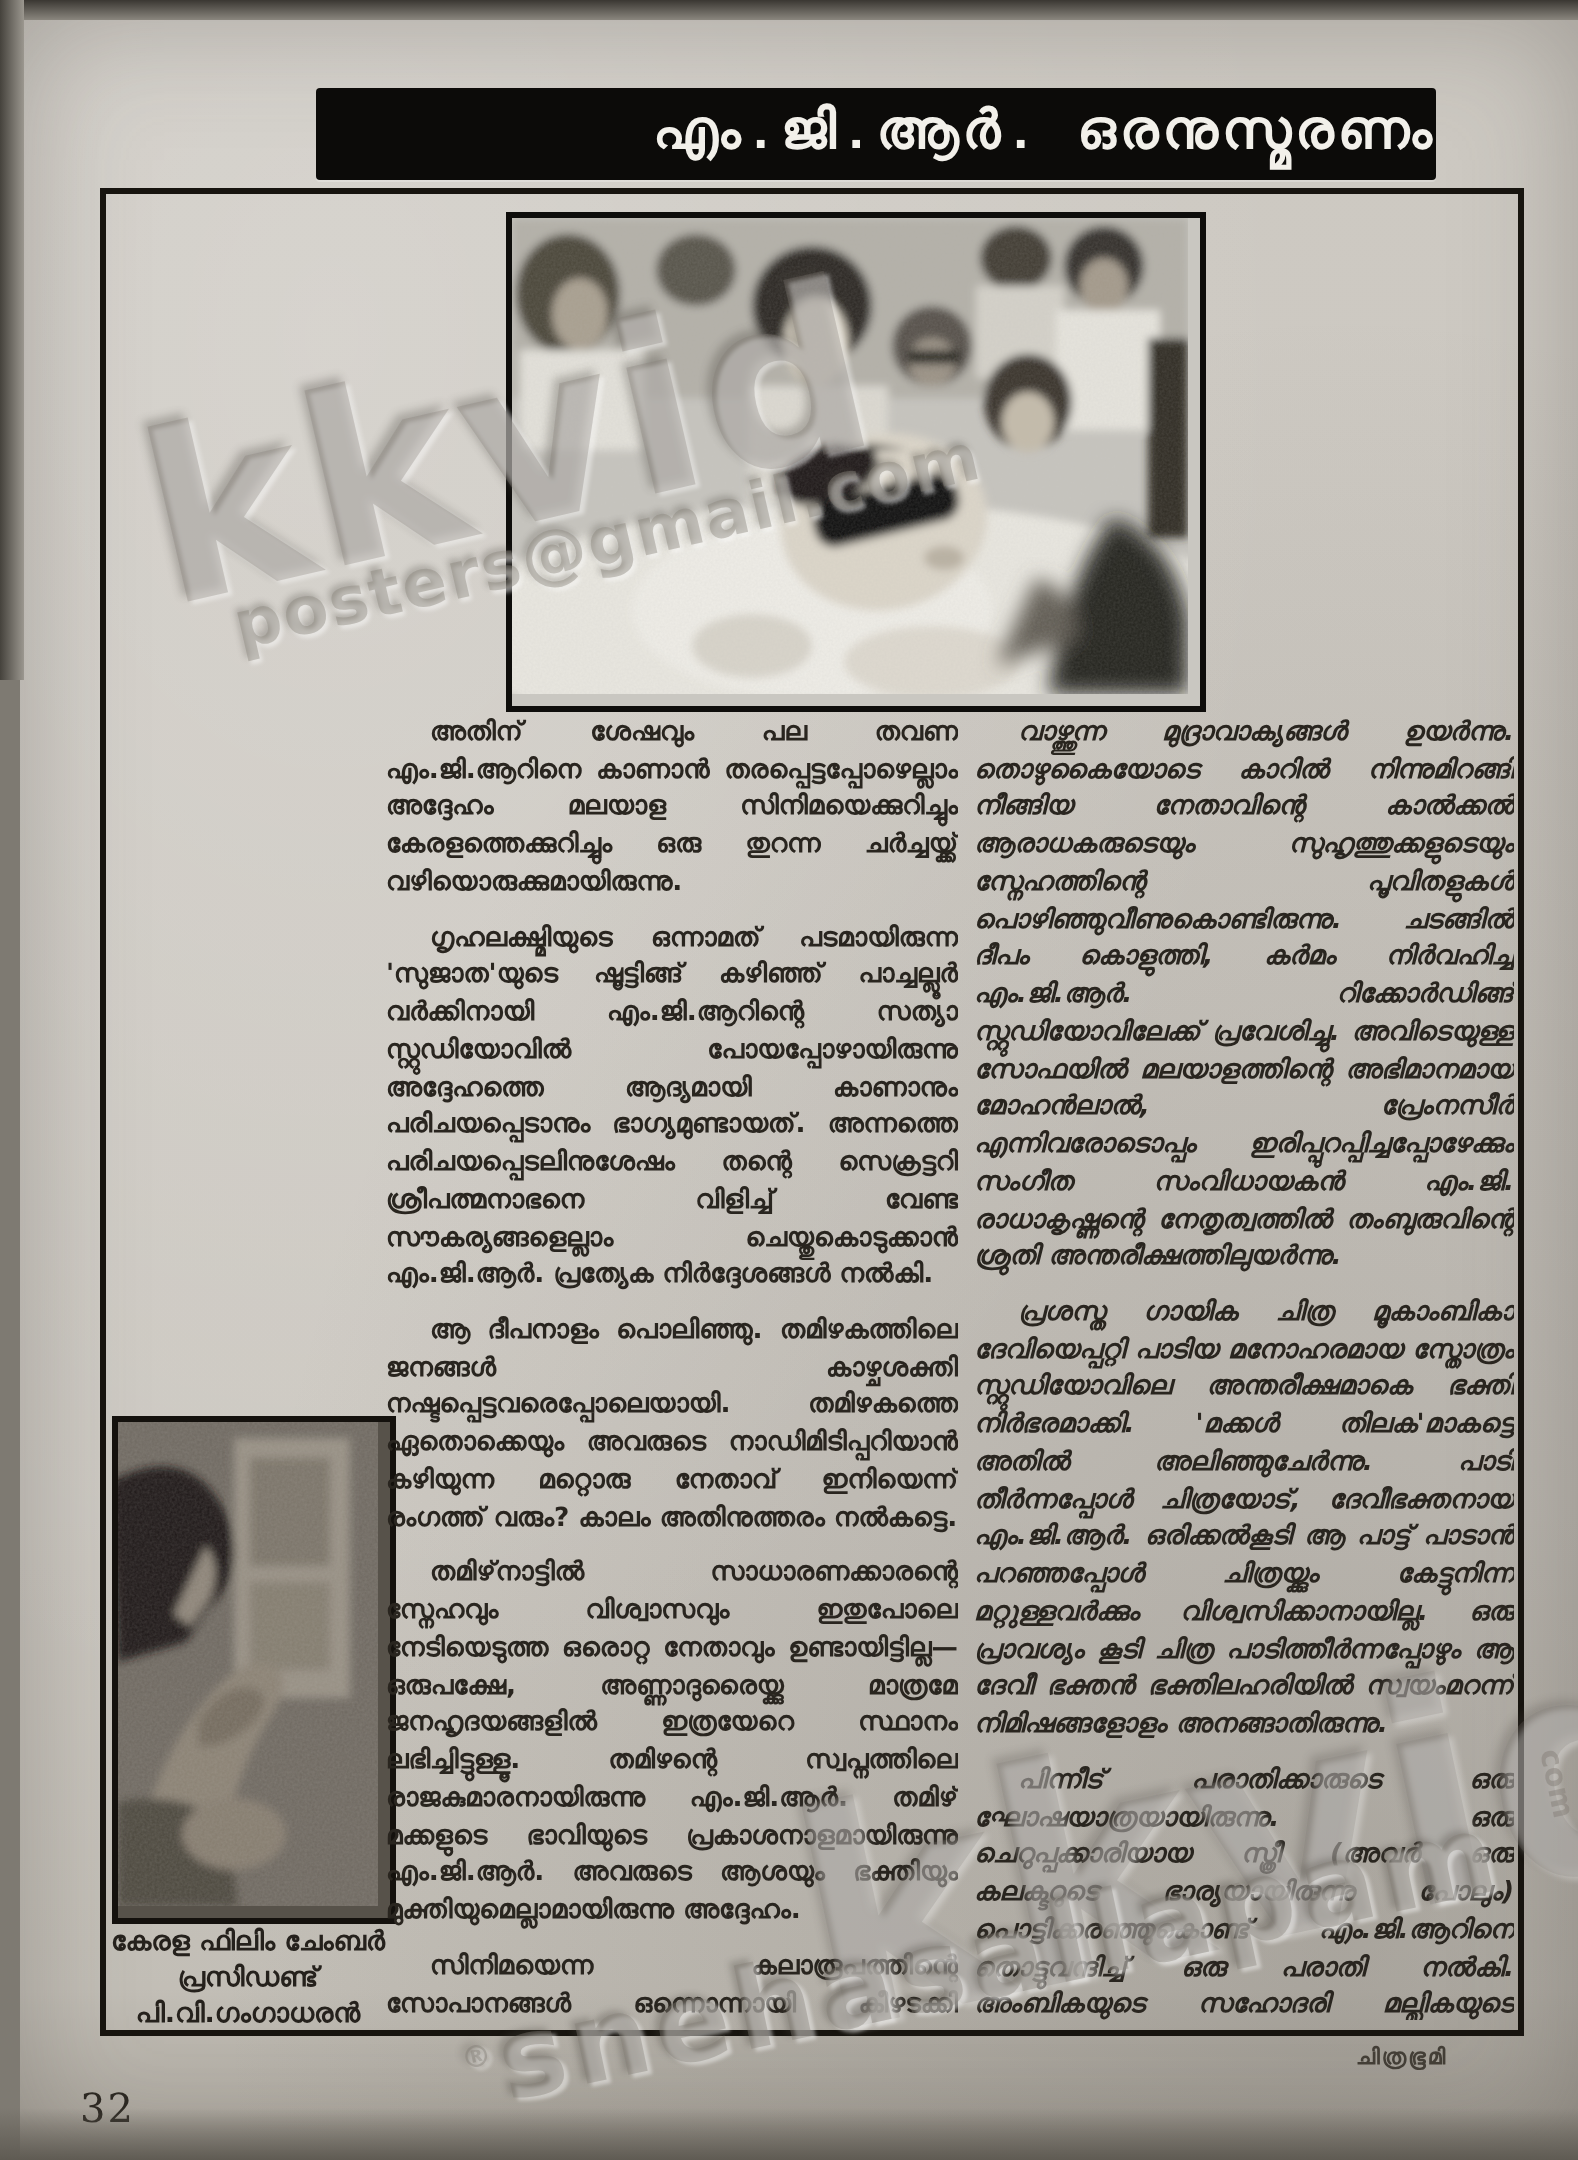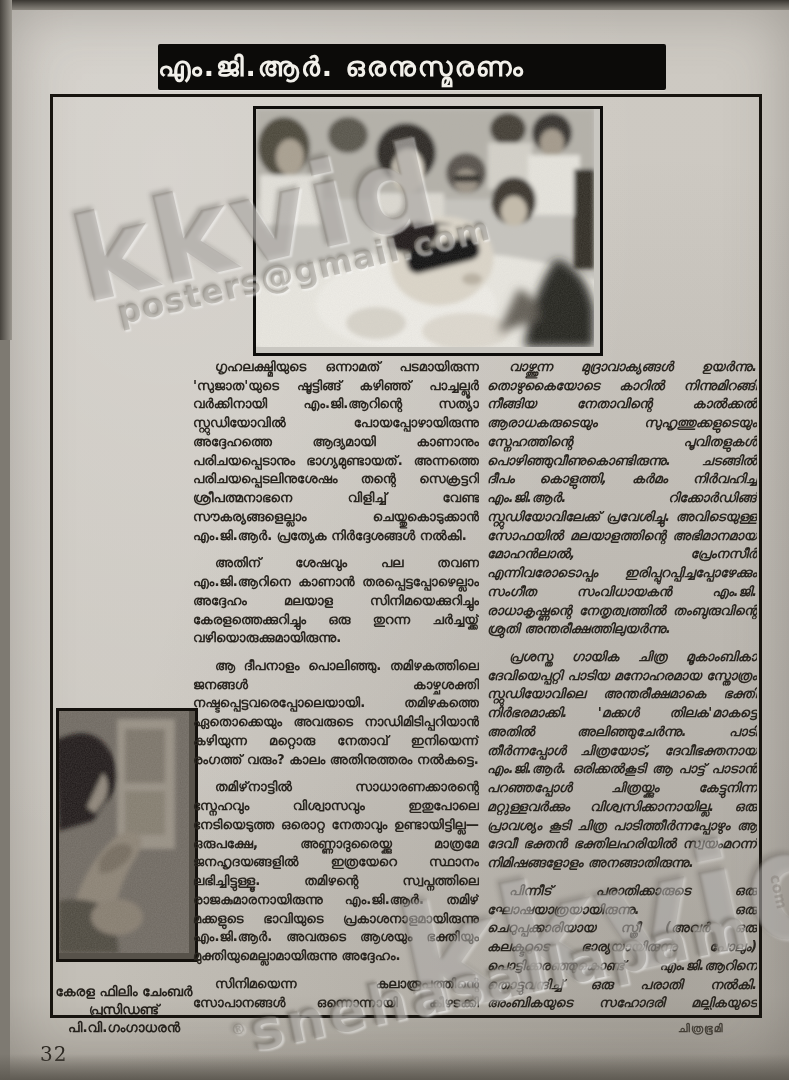"എം.ജി.ആർ. ഒരനുസ്മരണം" .title-bar { font-family: none -> Liberation Mono, monospace; justify-content: flex-start -> flex-end; width: 508px -> 560px }
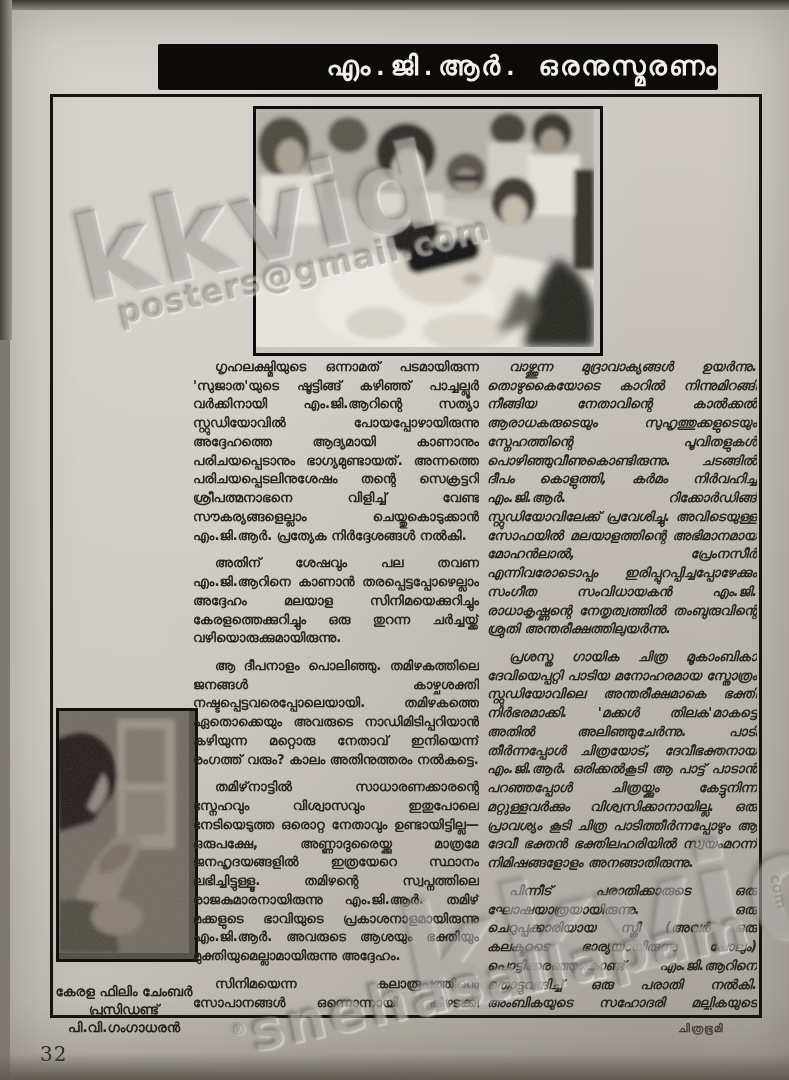"ഗൃഹലക്ഷ്മിയുടെ ഒന്നാമത് പടമായിരുന്ന" p { order: before "അതിന് ശേഷവും പല തവണ എം.ജി.ആറിനെ" -> after "അതിന് ശേഷവും പല തവണ എം.ജി.ആറിനെ" }
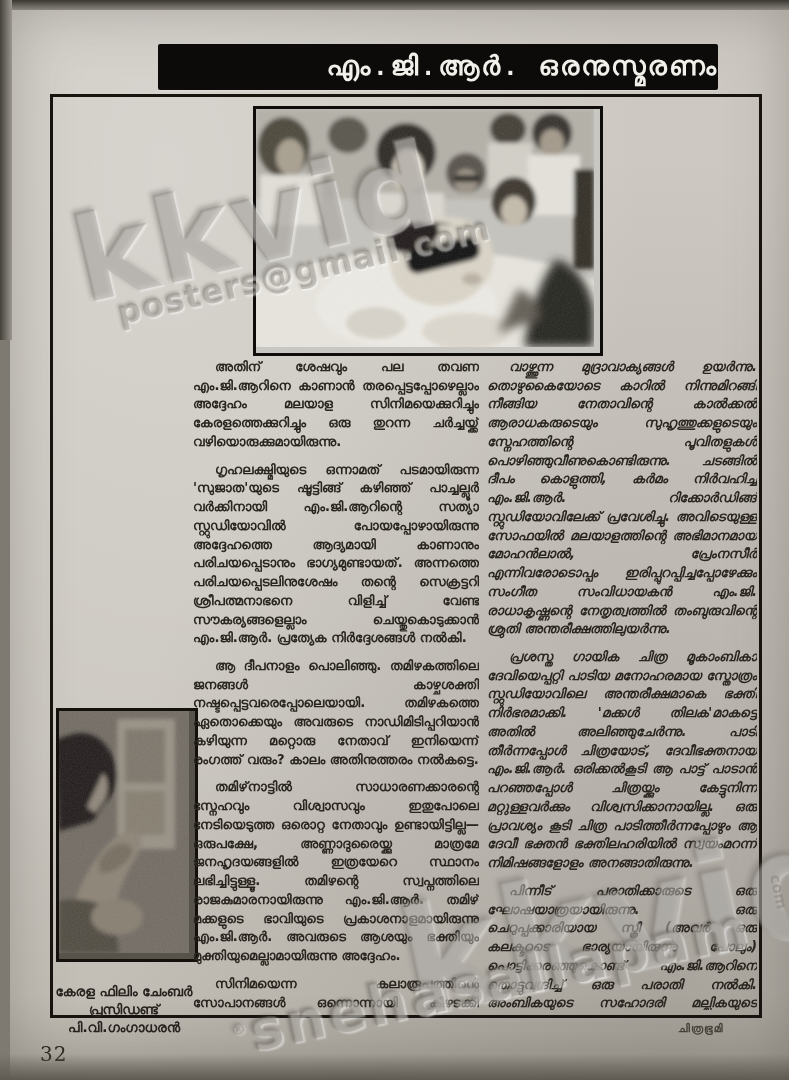"കേരള ഫിലിം ചേംബർ" .side-caption { margin-top: 20px -> none }
